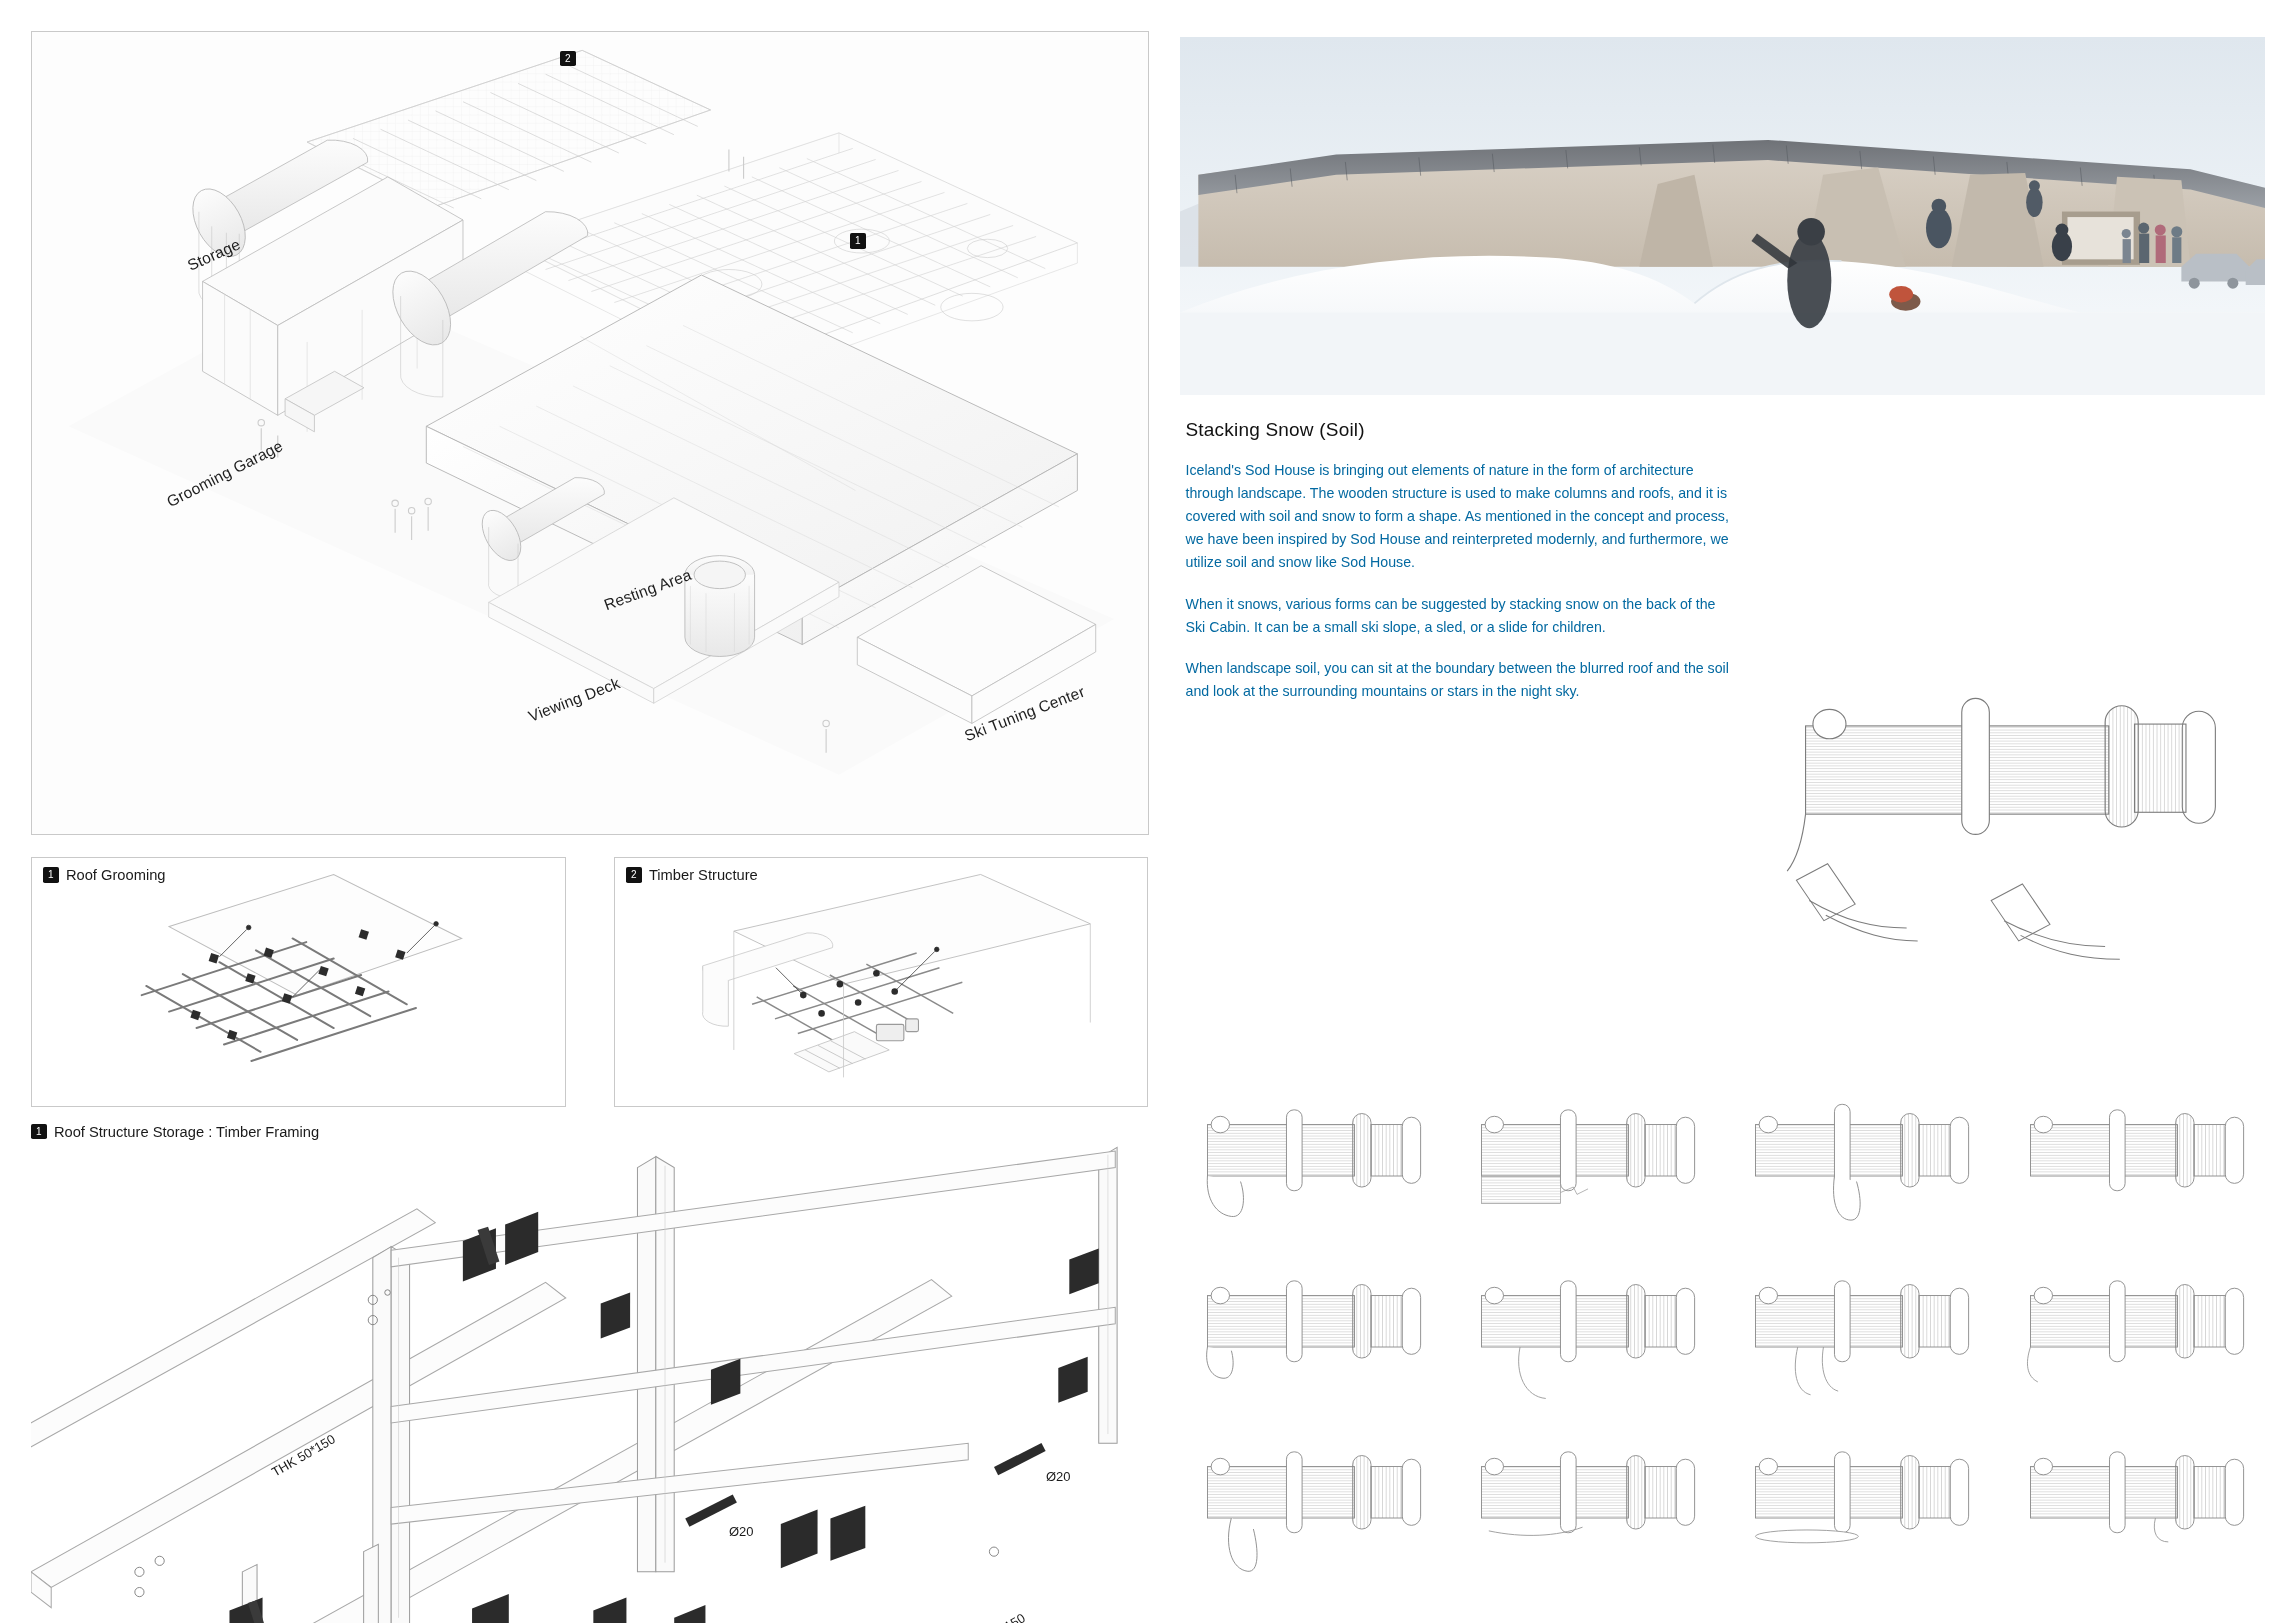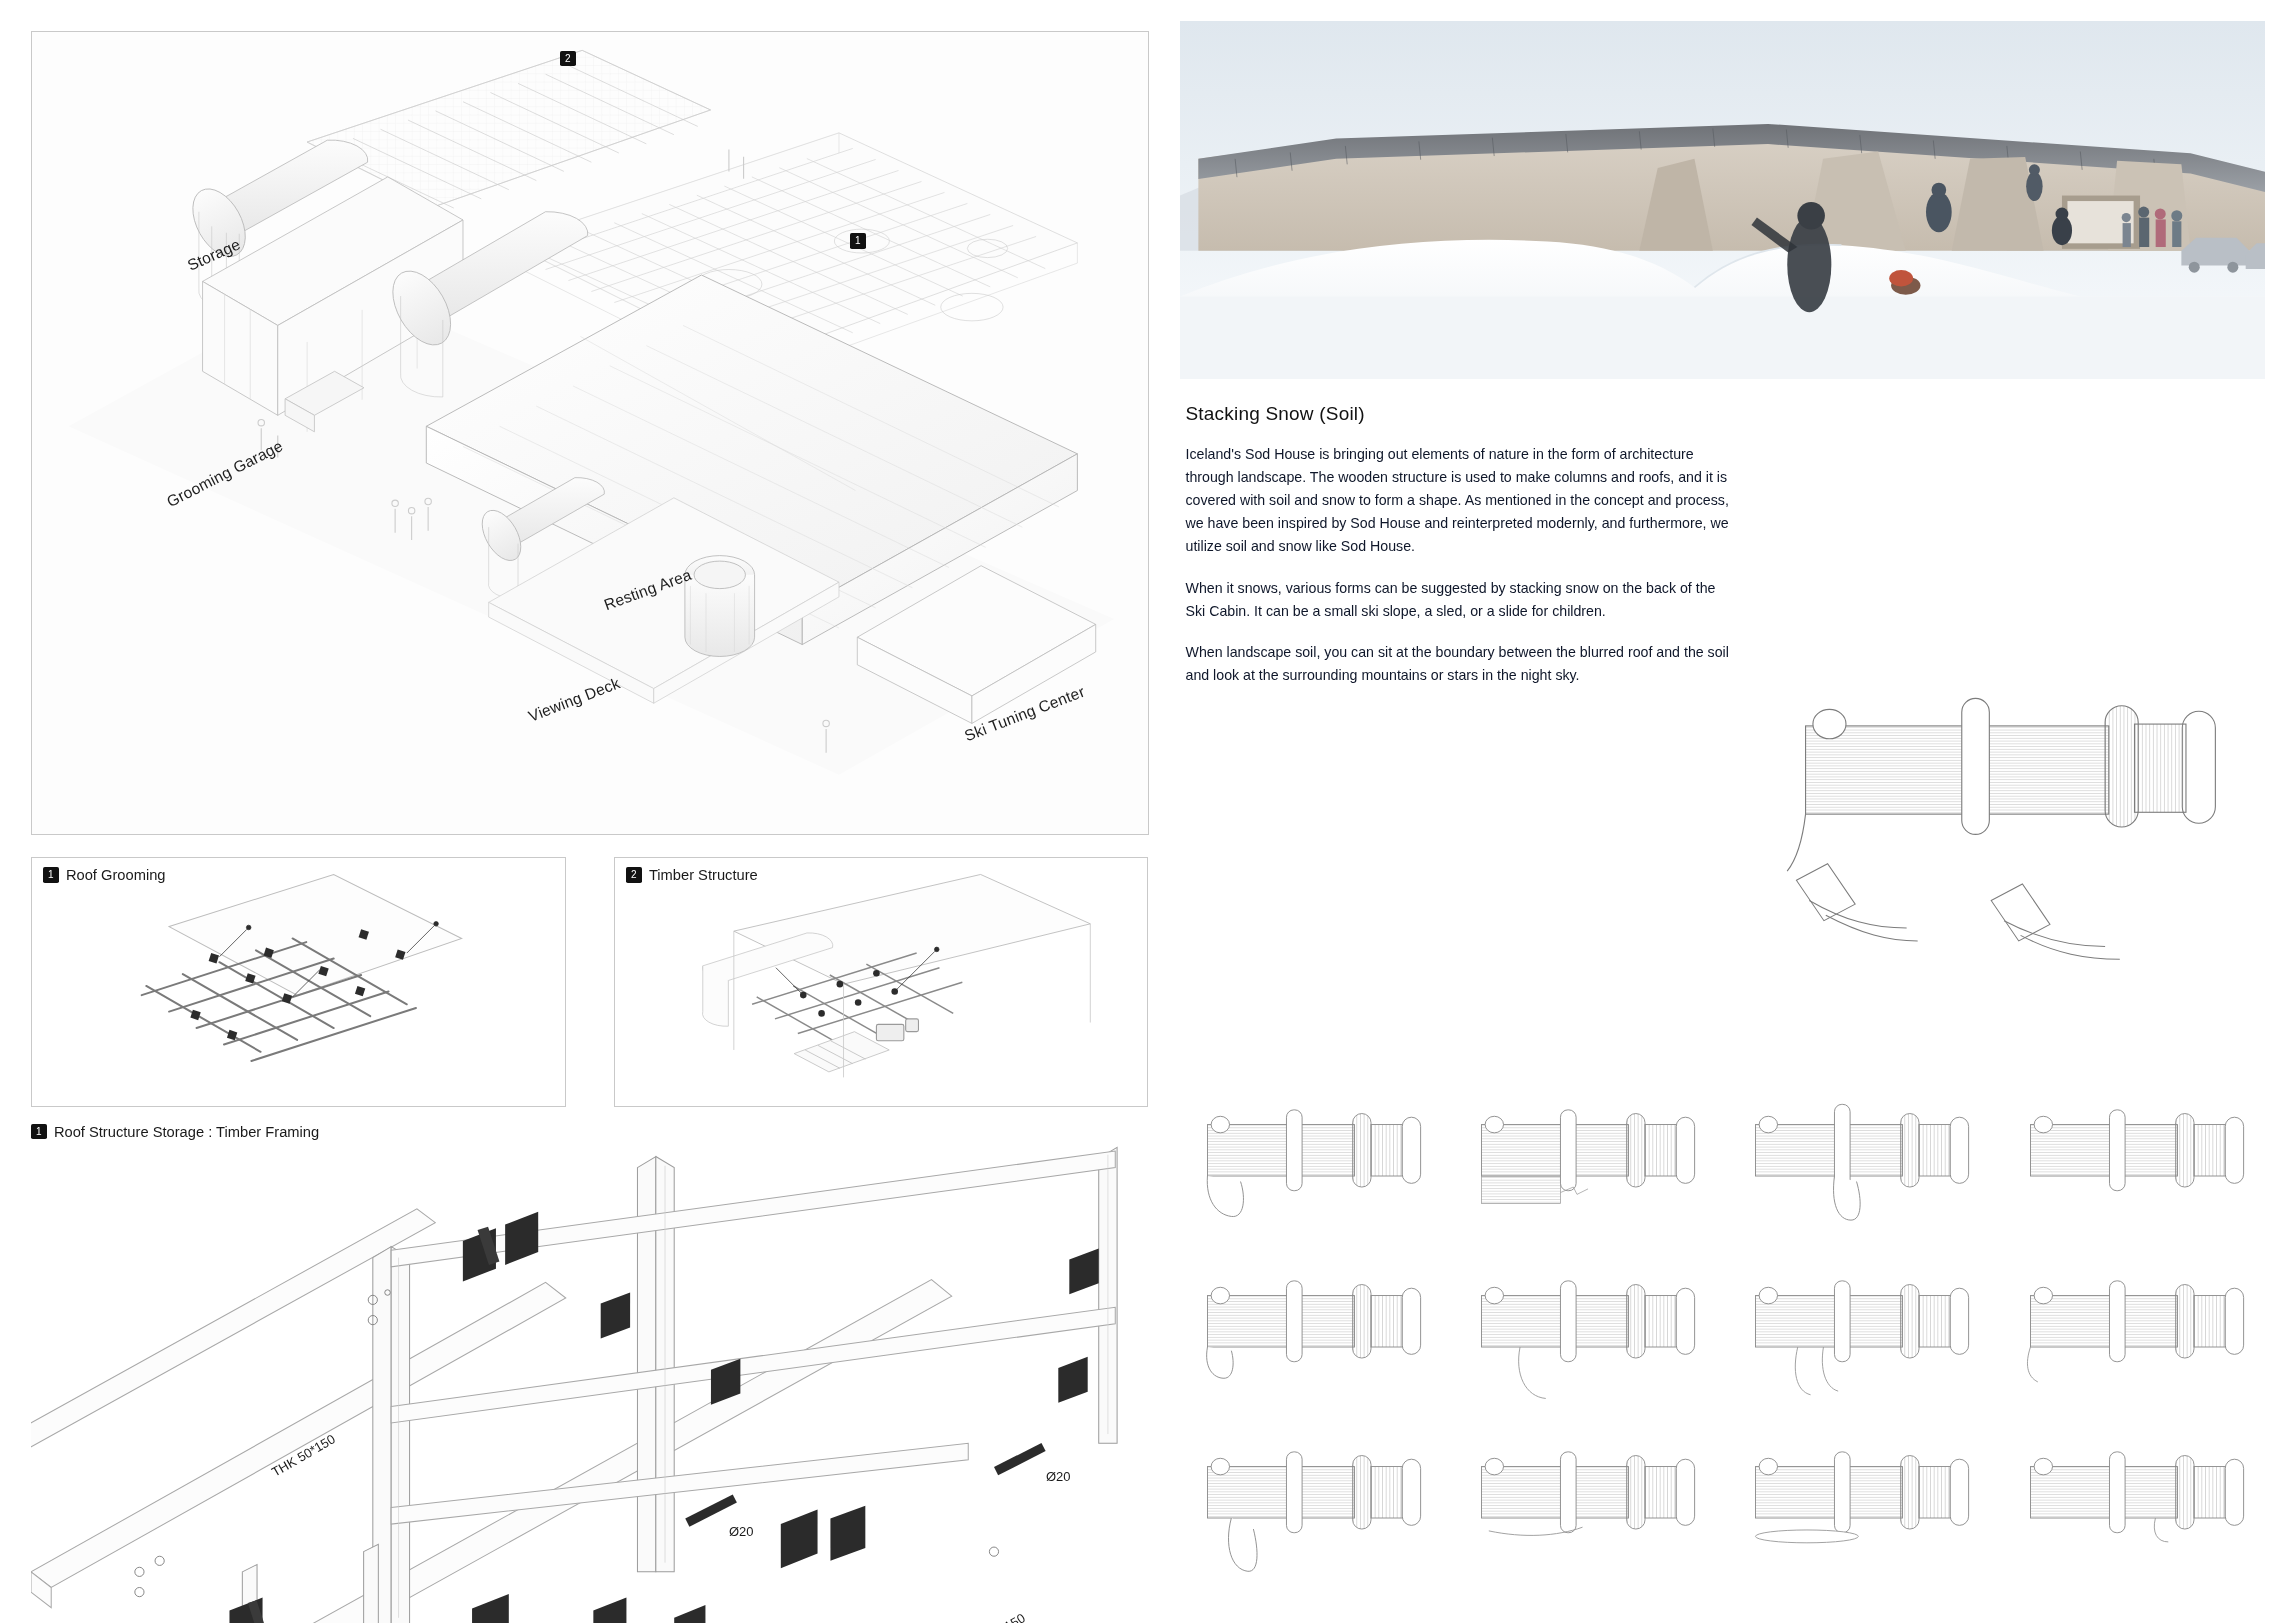"Stacking Snow (Soil)" .right-col { padding: 21px 31px 0 0 -> 37px 31px 0 0 }
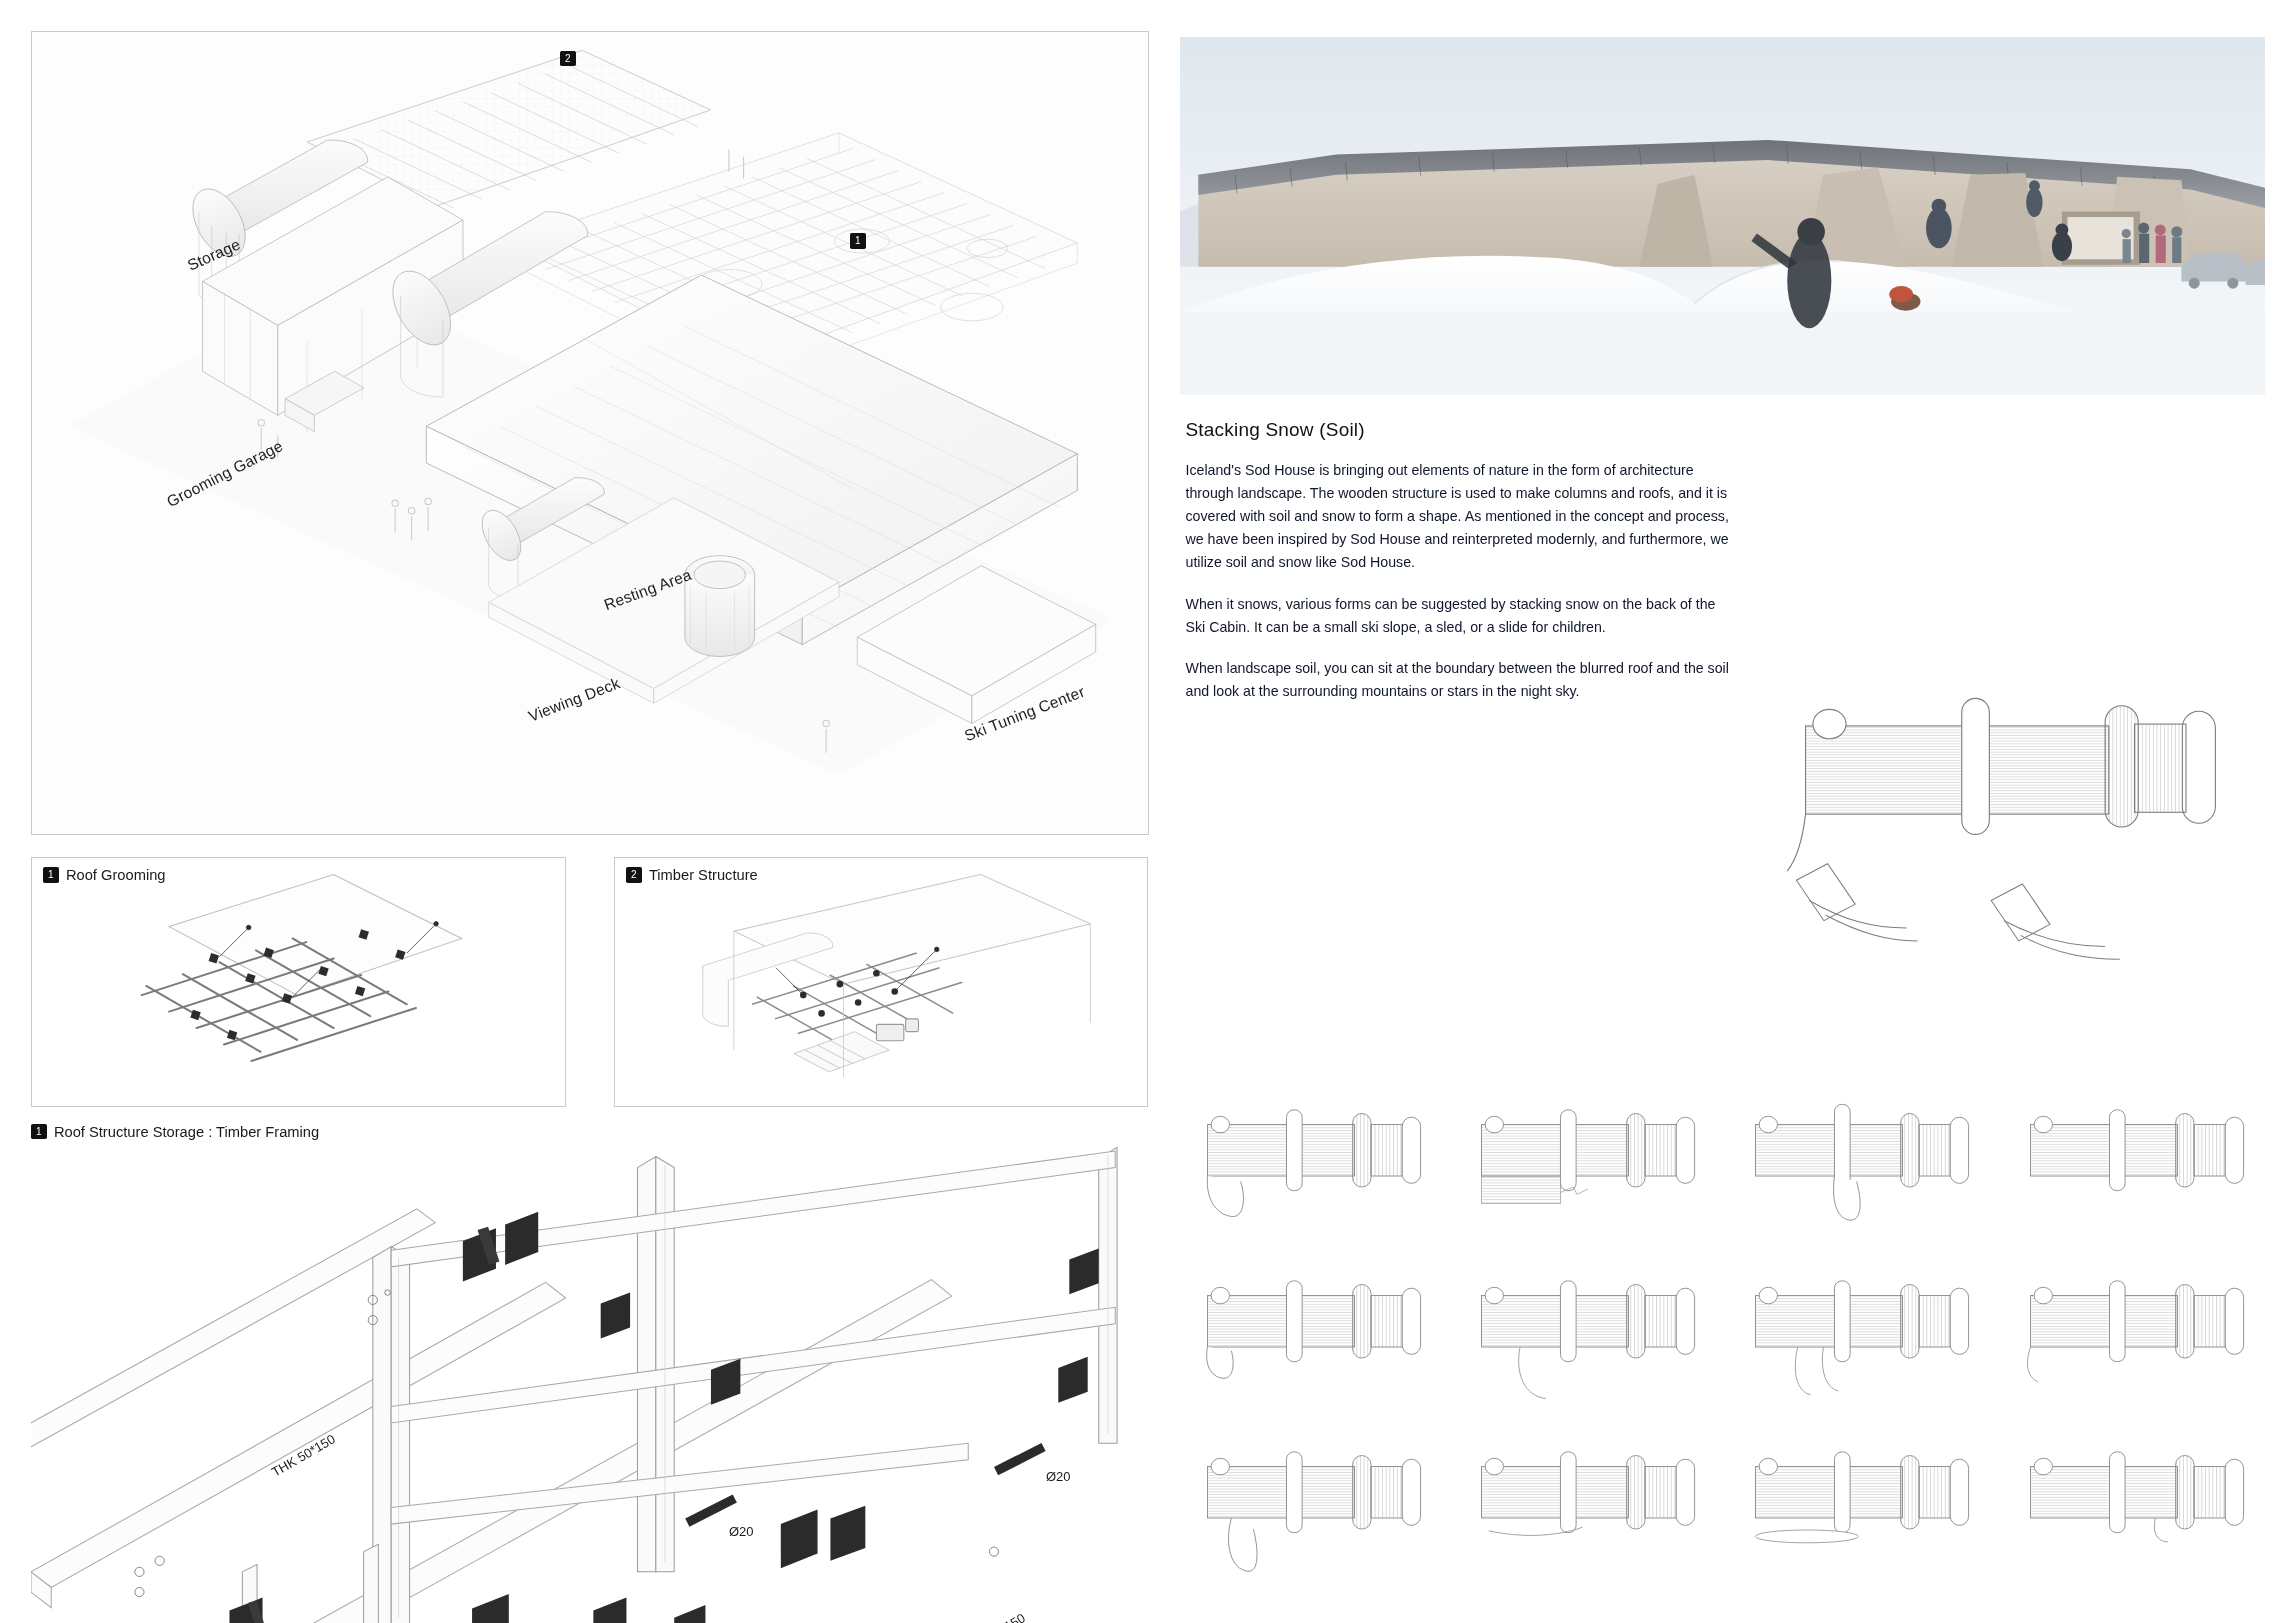"Iceland's Sod House is bringing" .text-block p { color: #0f172a -> #0369a1 }
